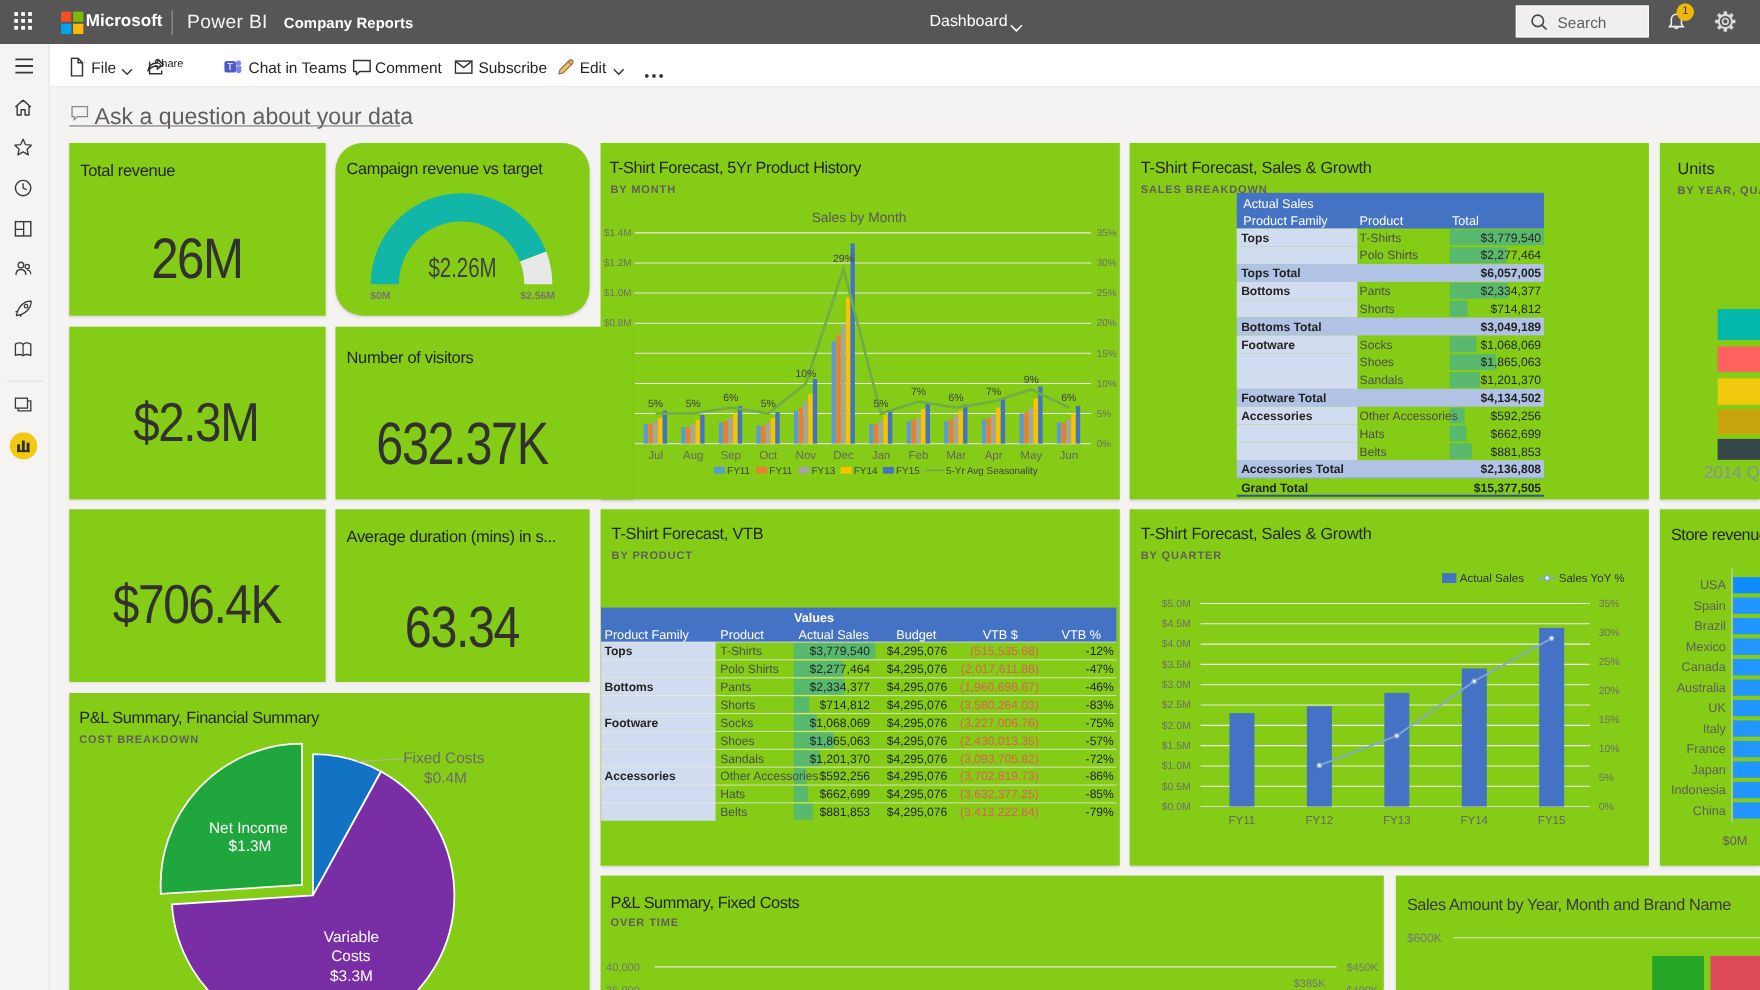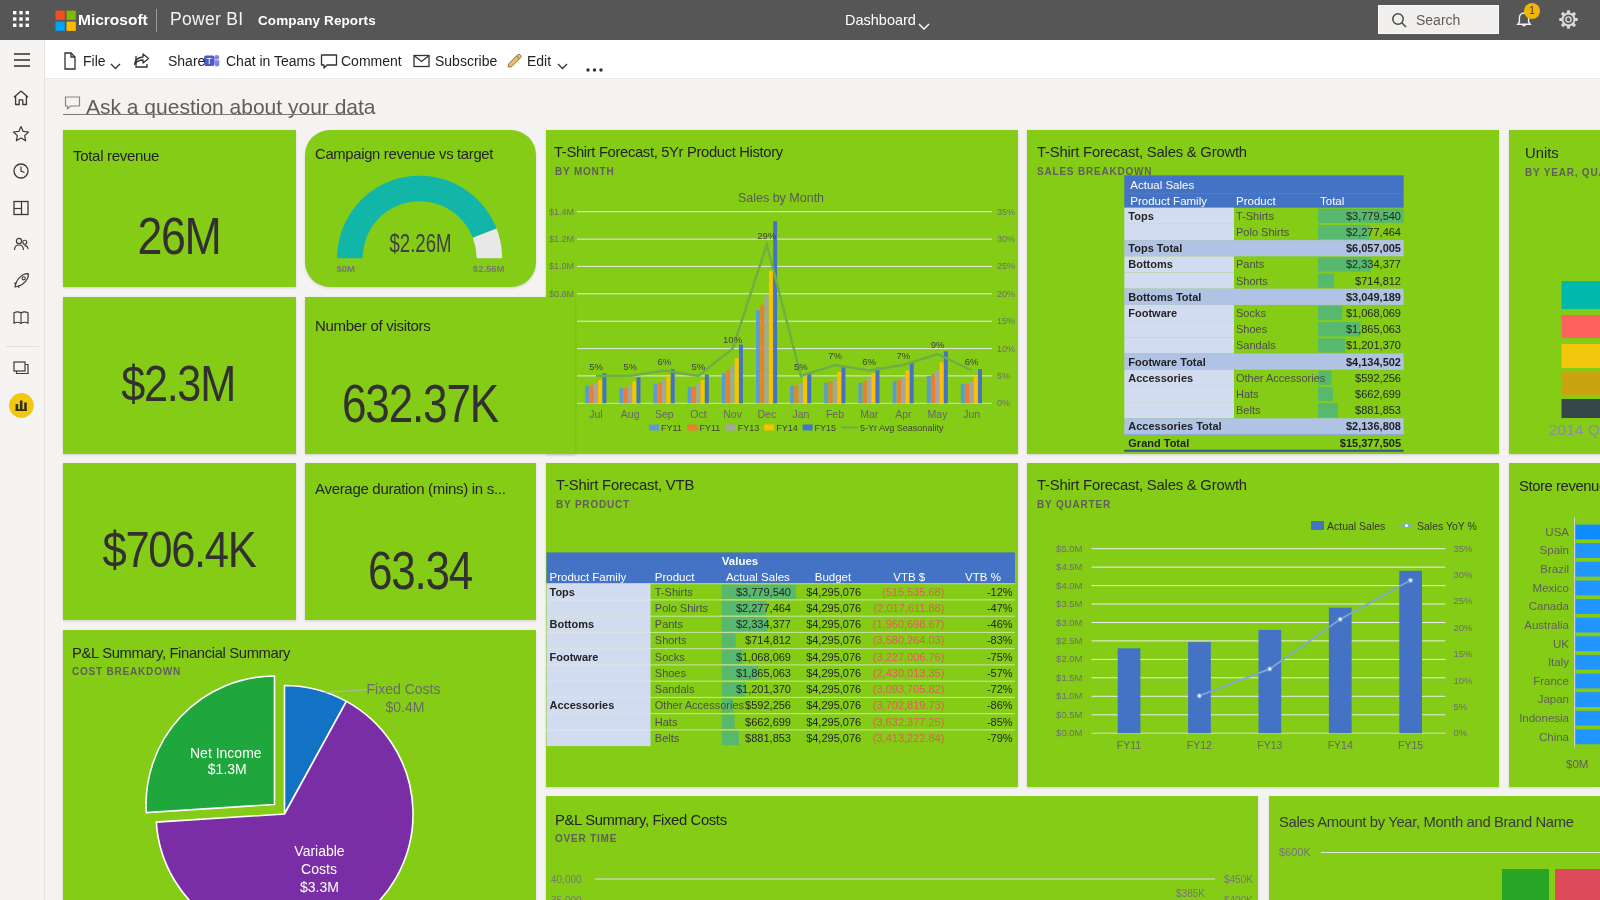"Share" div.abs { font-size: 14px -> 10px; left: 168px -> 140px }
